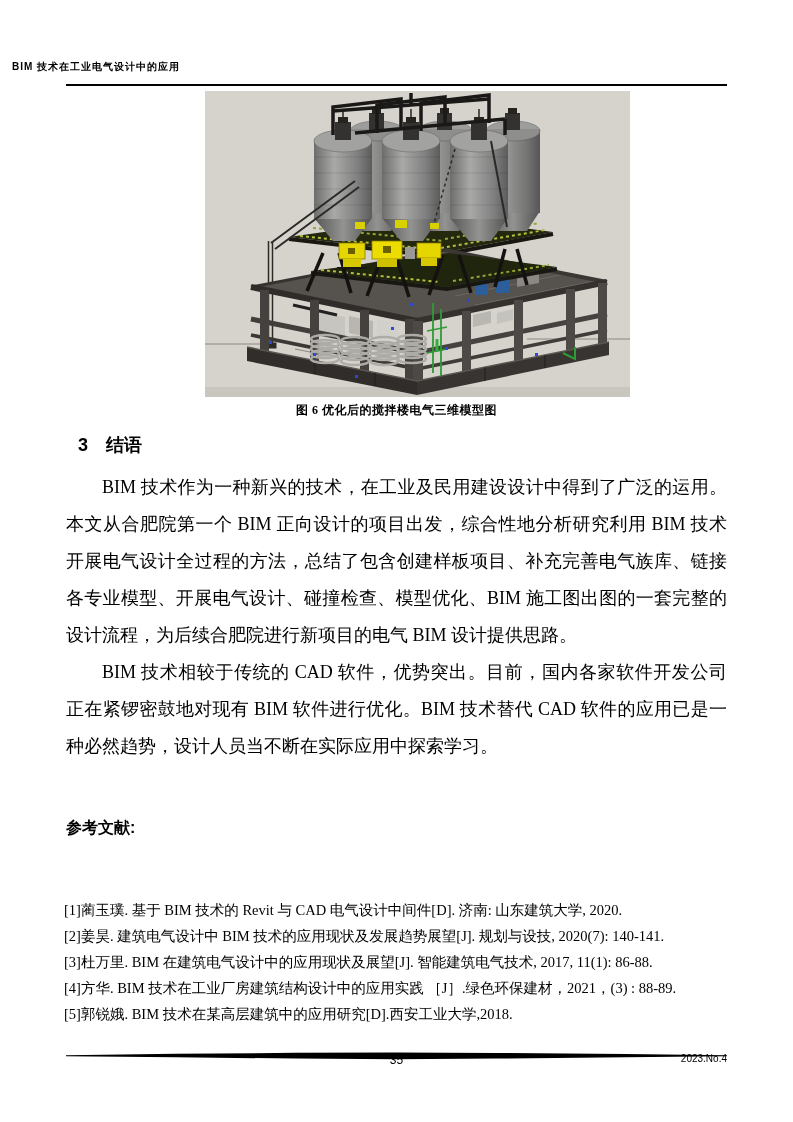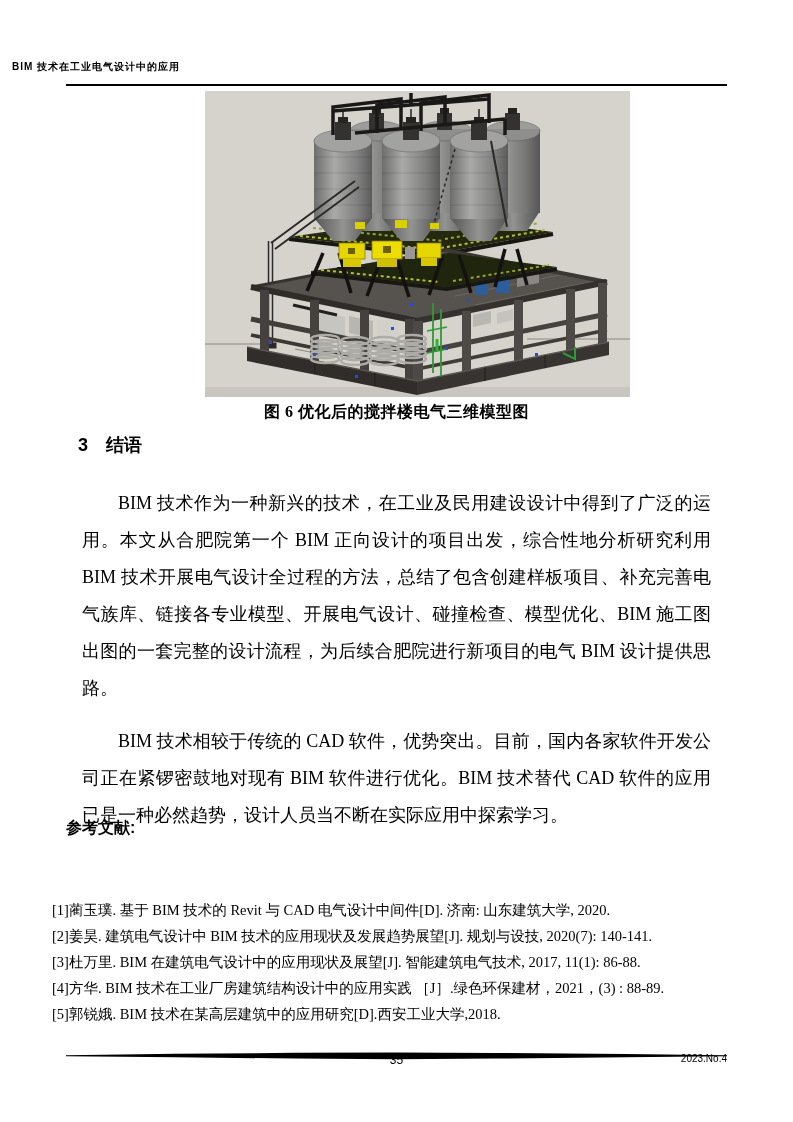"图 6 优化后的搅拌楼电气三维模型图" .fig-caption { font-size: 16px -> 12px }
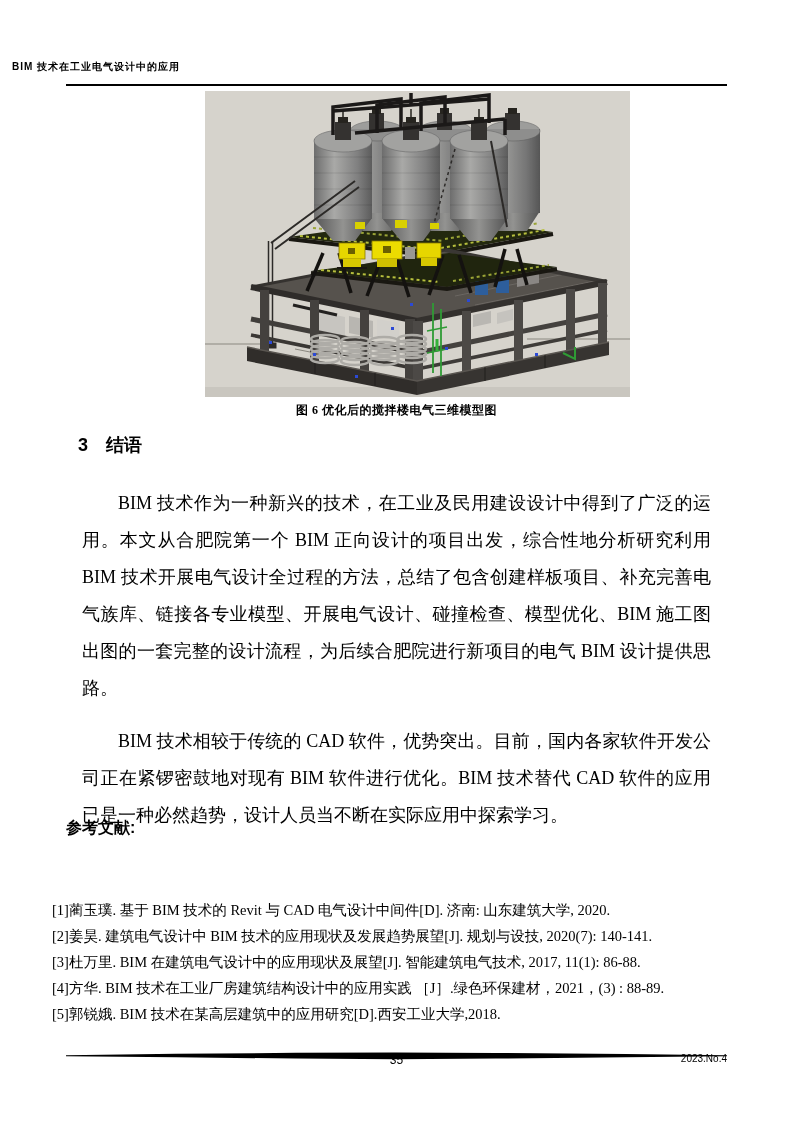"BIM" .body-text p { margin: 16px -> 0 }
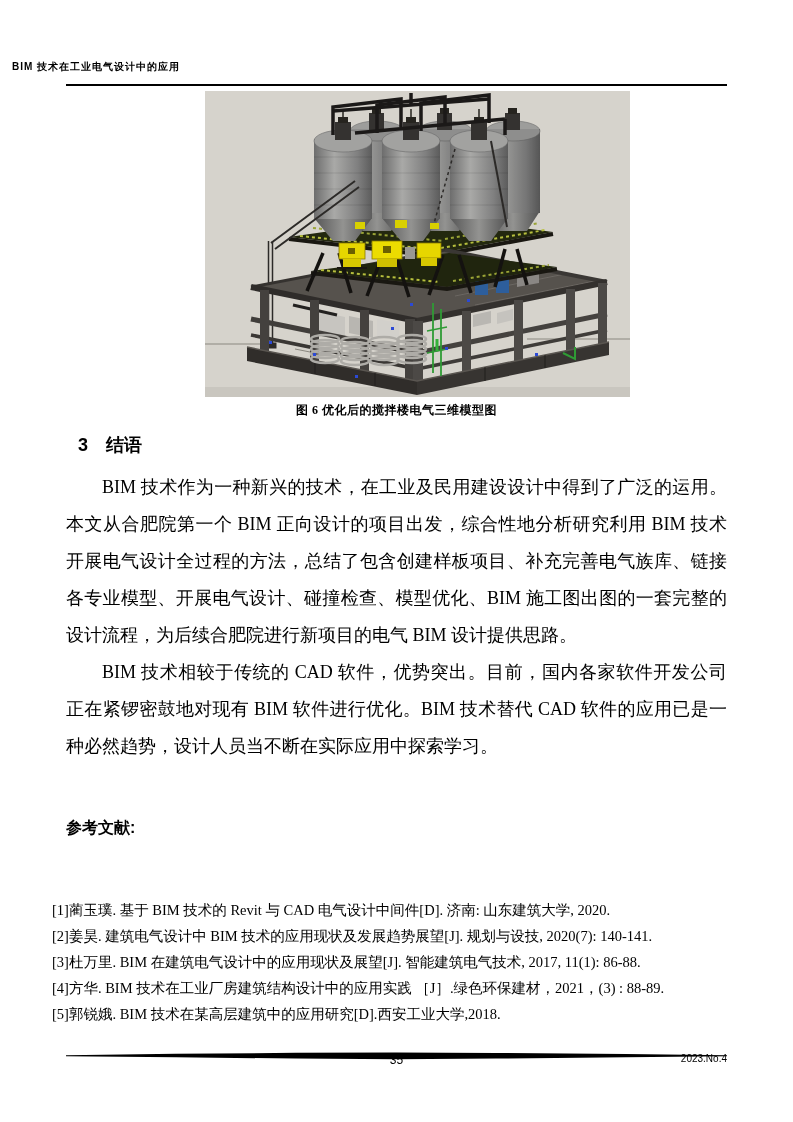"[1]蔺玉璞. 基于 BIM 技术的 Revit" .ref-list { left: 52px -> 64px }
